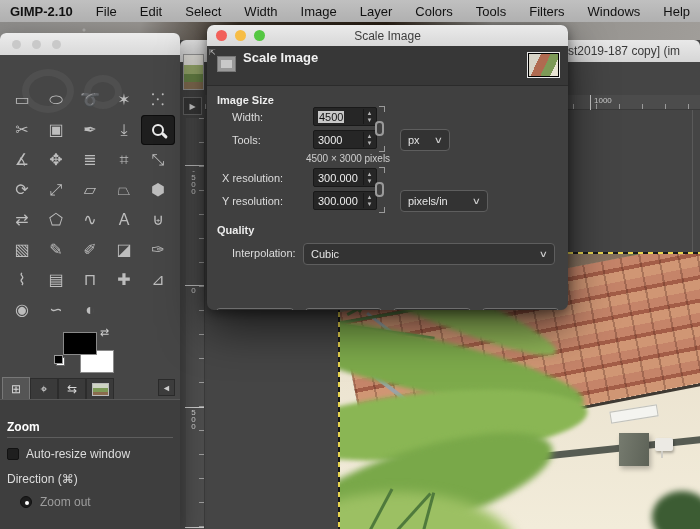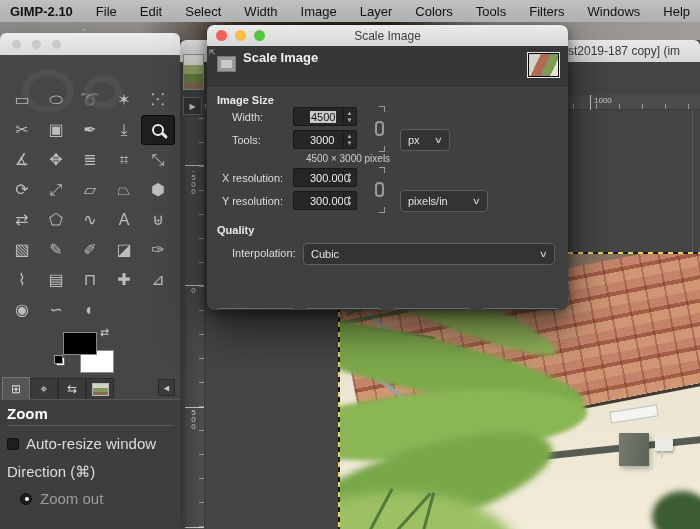"4500" .numfield { margin-left: none -> 20px; padding-left: 16px -> 4px }
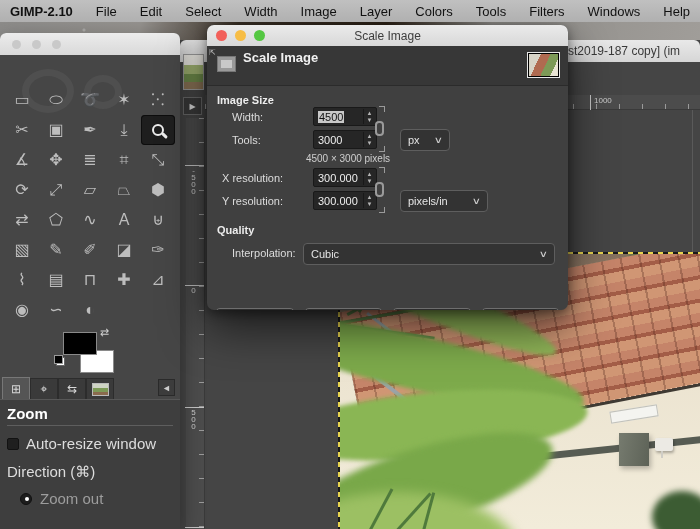"Zoom" .zoompanel { font-size: 15px -> 12px; padding: 5px 7px -> 20px 7px }
